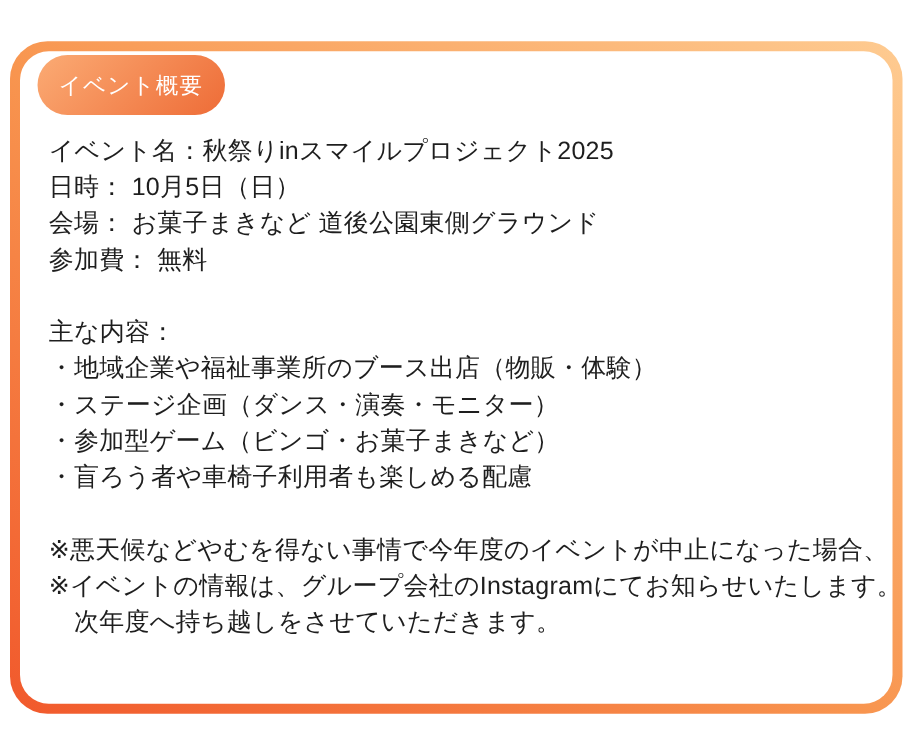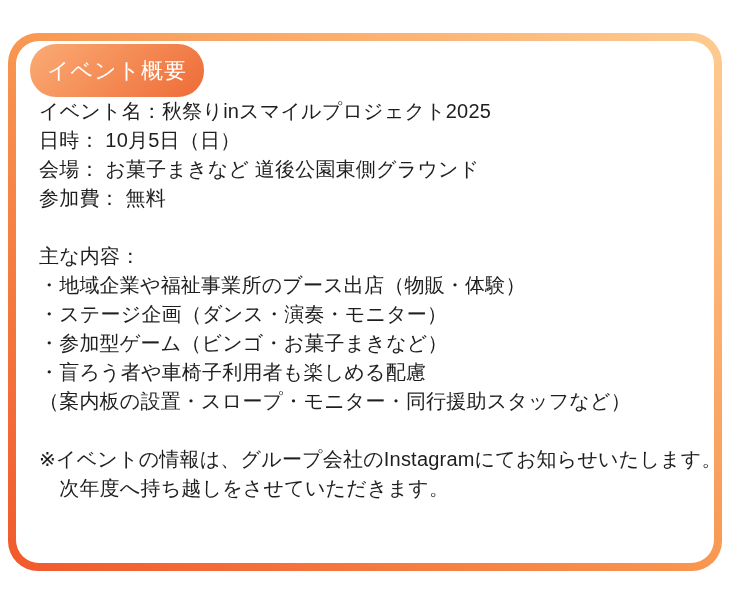"イベント概要" .badge { font-size: 22px -> 18px; margin: 1px 0 0 1px -> 1px 0 15px 1px }
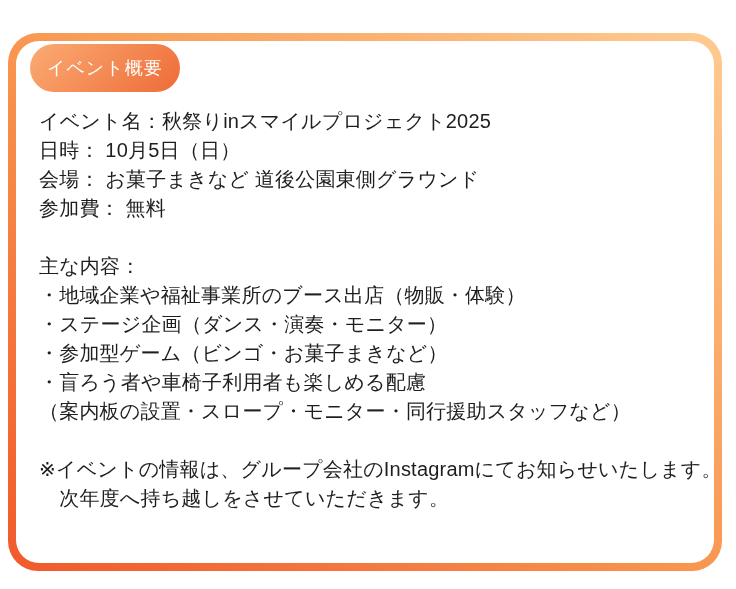"（案内板の設置・スロープ・モニター・同行援助スタッフなど）" div.line { html: <div>（案内板の設置・スロープ・モニター・同行援助スタッフなど）</div> -> none }
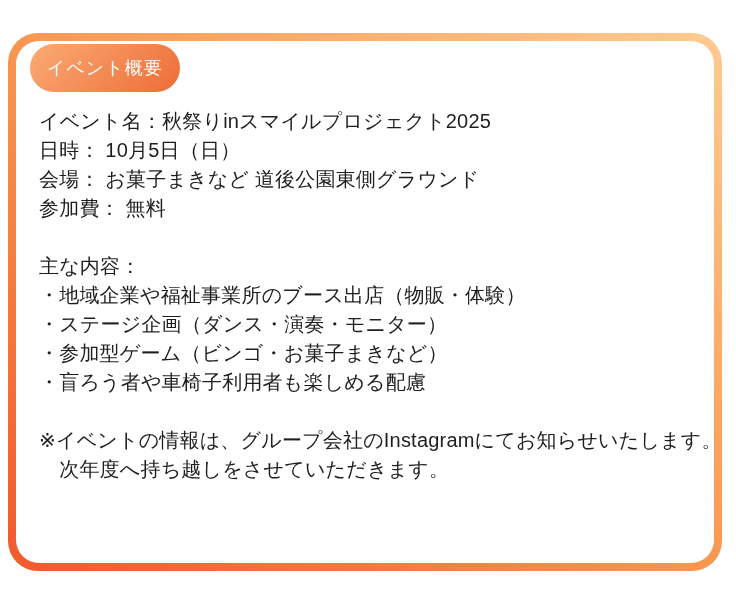"※悪天候などやむを得ない事情で今年度のイベントが中止になった場合、" div.line { html: none -> <div>※悪天候などやむを得ない事情で今年度のイベントが中止になった場合、</div> }
